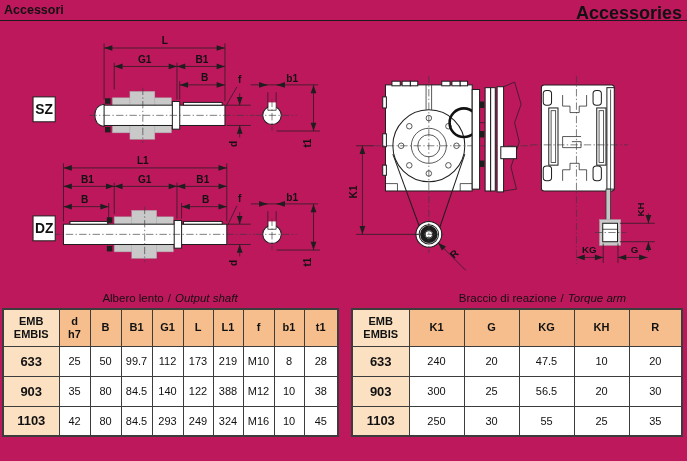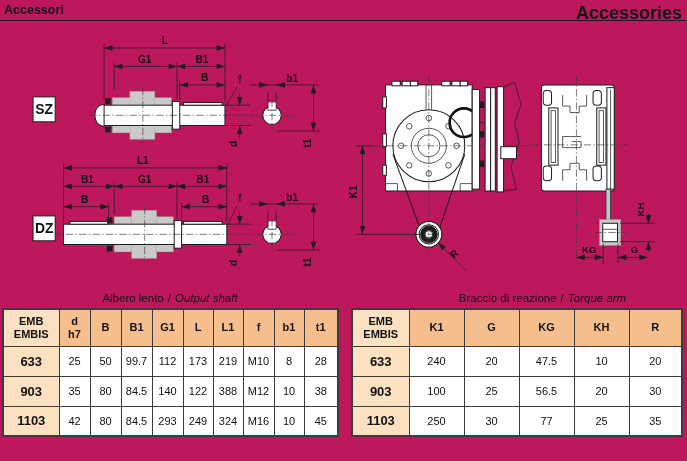"100" td { text: 100 -> 300 }
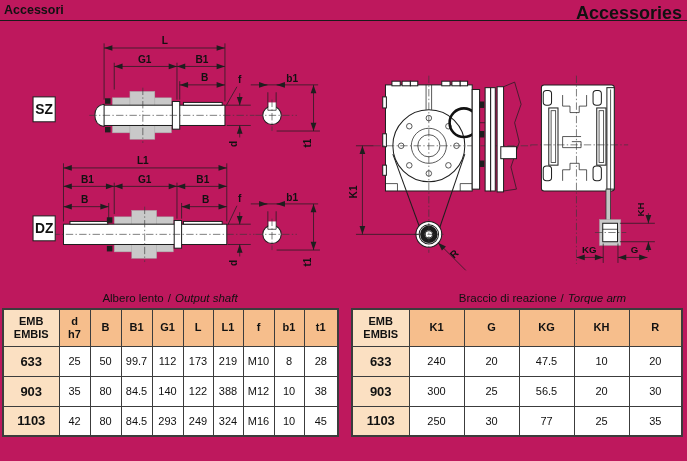"77" td { text: 77 -> 55 }
